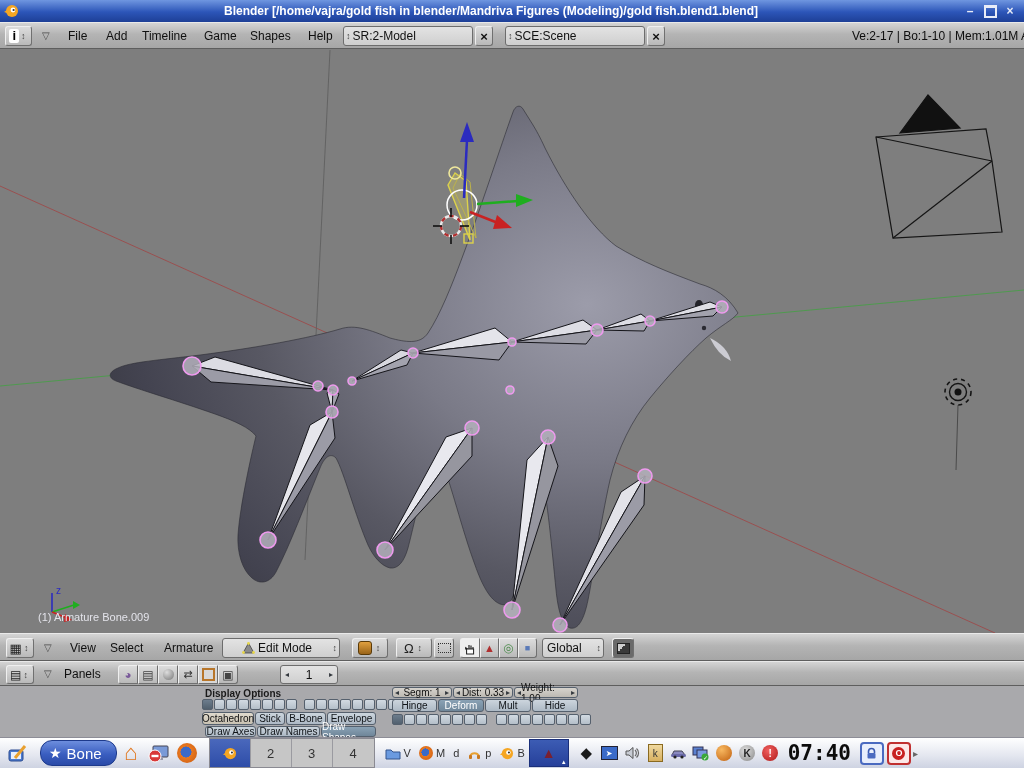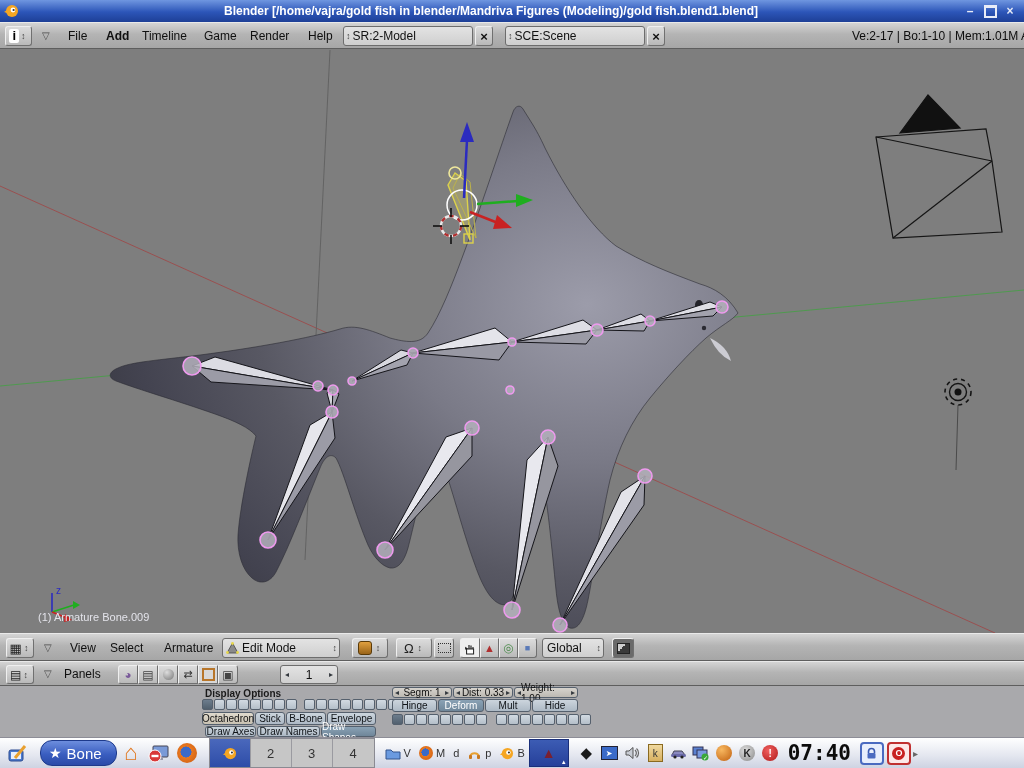"Add" span.abs { font-weight: bold -> none }
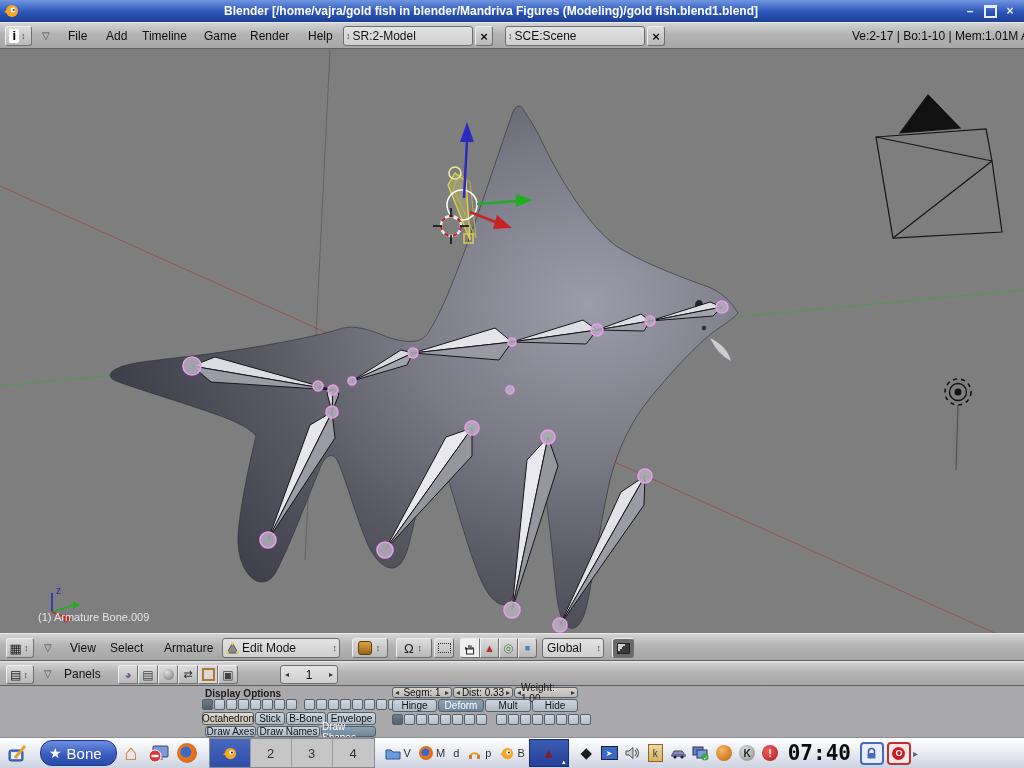"Render" span.abs { text: Render -> Shapes }
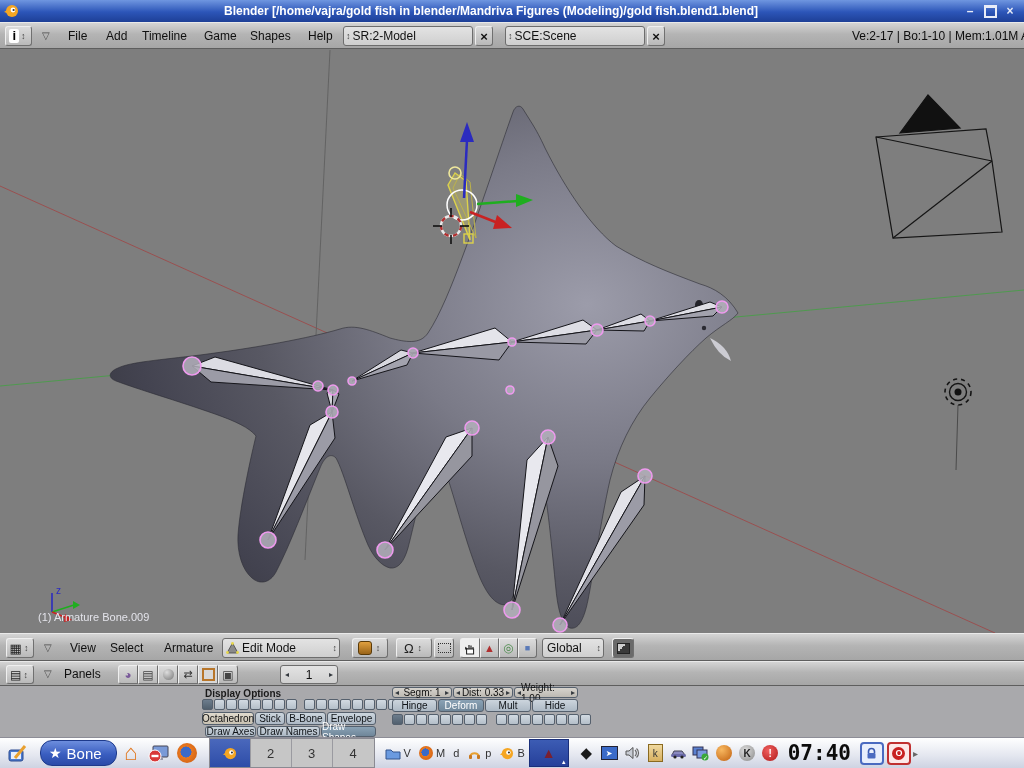"Edit Mode" div.abs { padding-left: none -> 16px }
